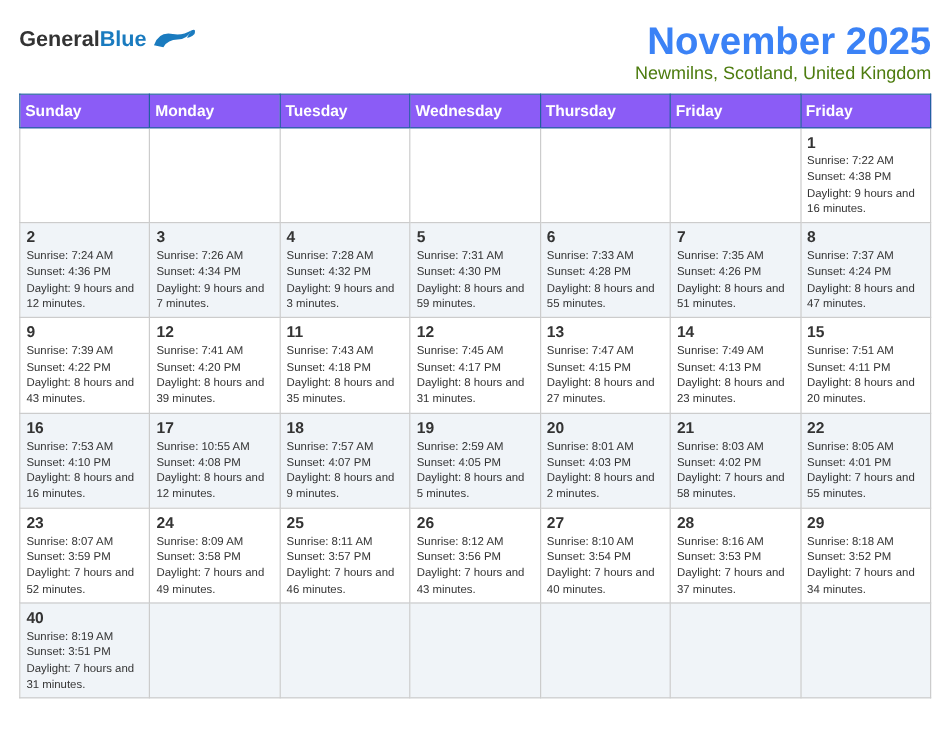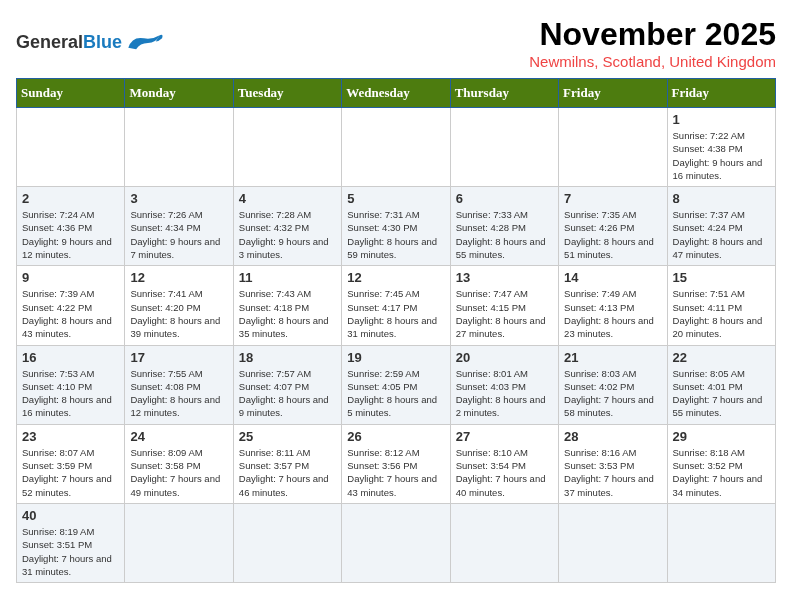"GeneralBlue" .logo { margin-top: 10px -> none }
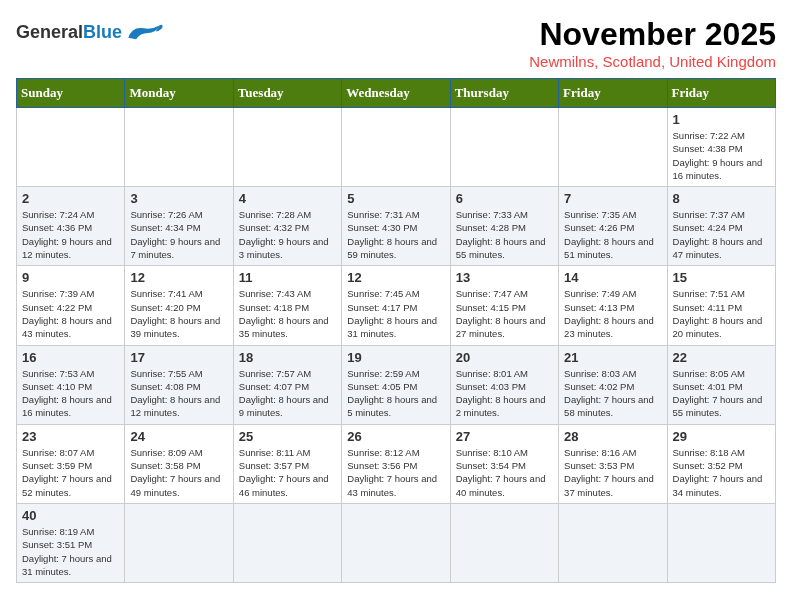"November 2025" .month-title { color: #000000 -> #3b82f6 }
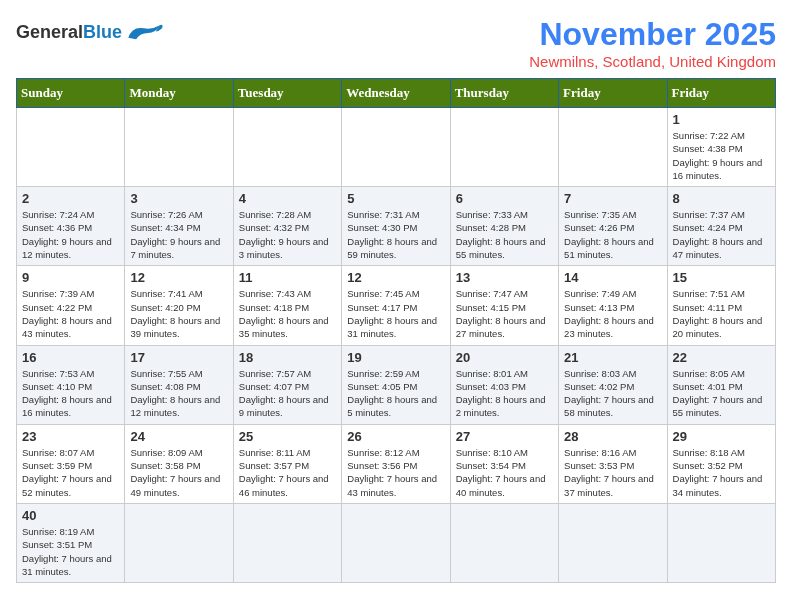"Newmilns, Scotland, United Kingdom" .location-title { color: #ef4444 -> #4d7c0f }
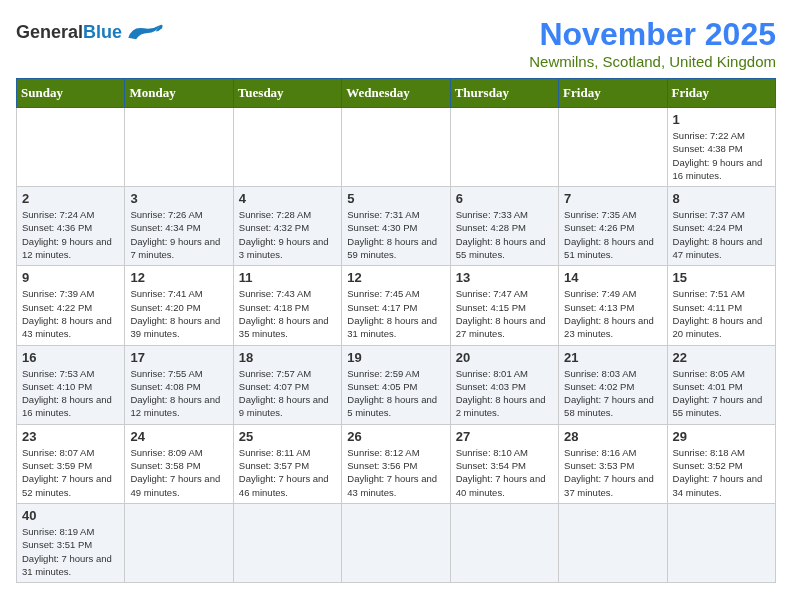"Sunday" .calendar thead tr th { background: #4d7c0f -> #8b5cf6; font-family: Liberation Serif, serif -> none }
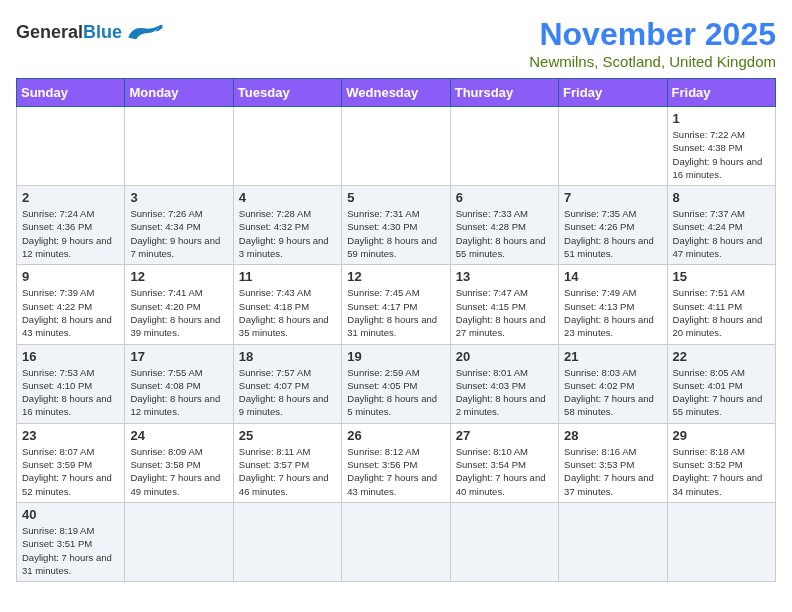"Sunrise: 7:55 AM Sunset: 4:08" div.day-info { text: 7:55 -> 10:55 }
